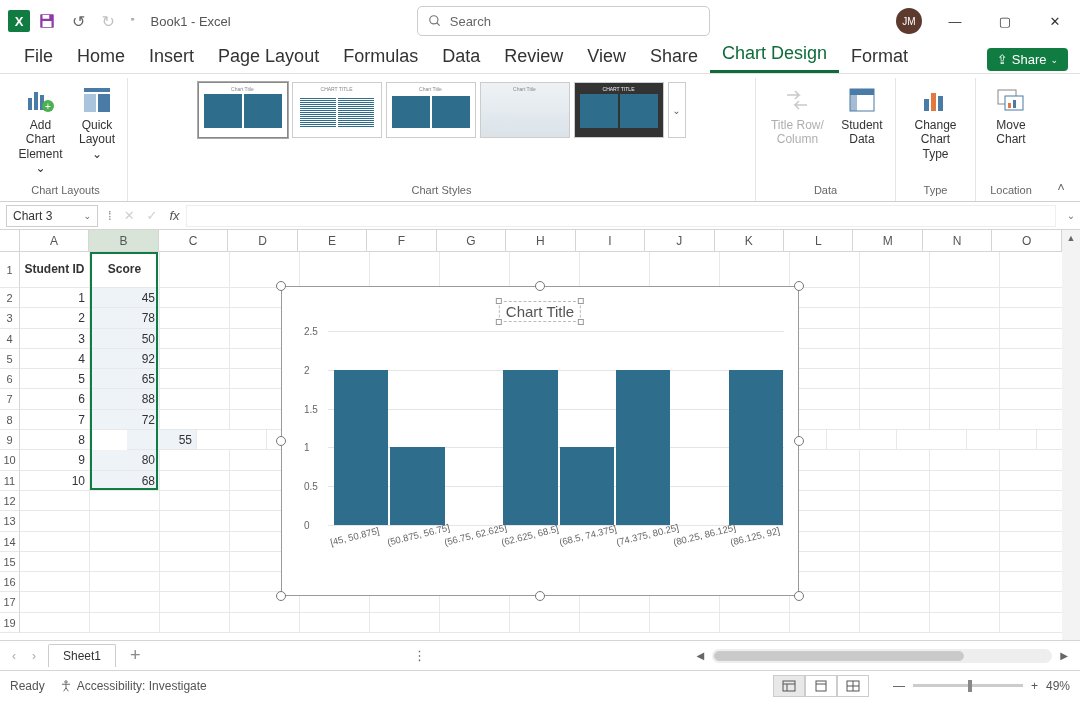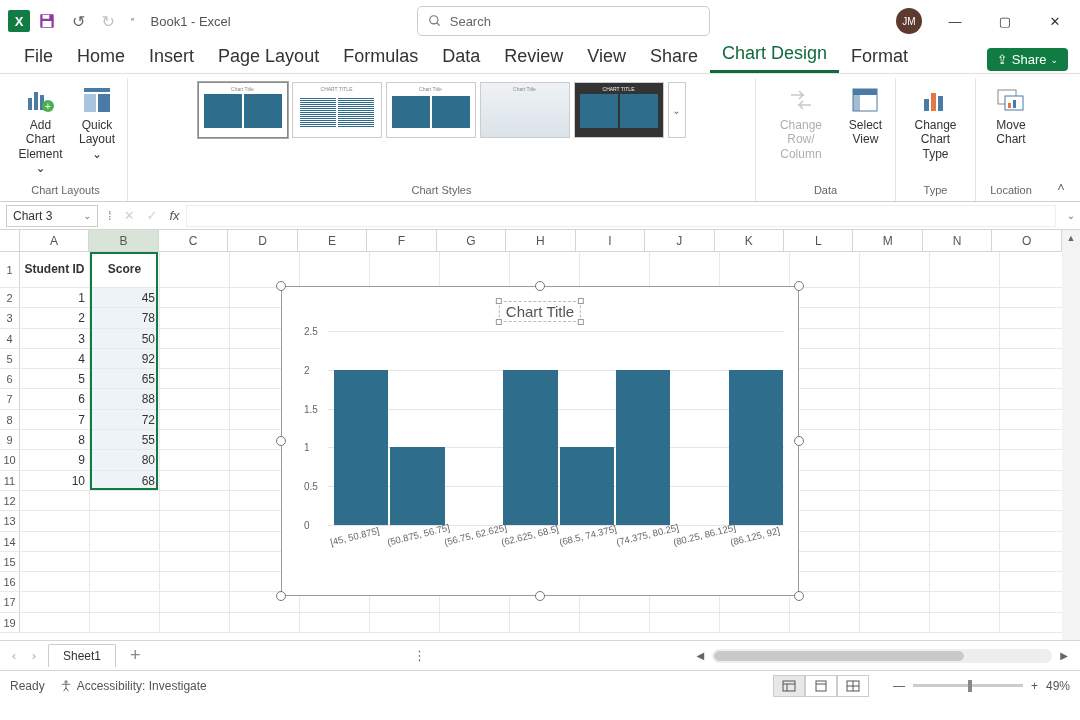"Change Row/ Column" span { text: Change -> Title }
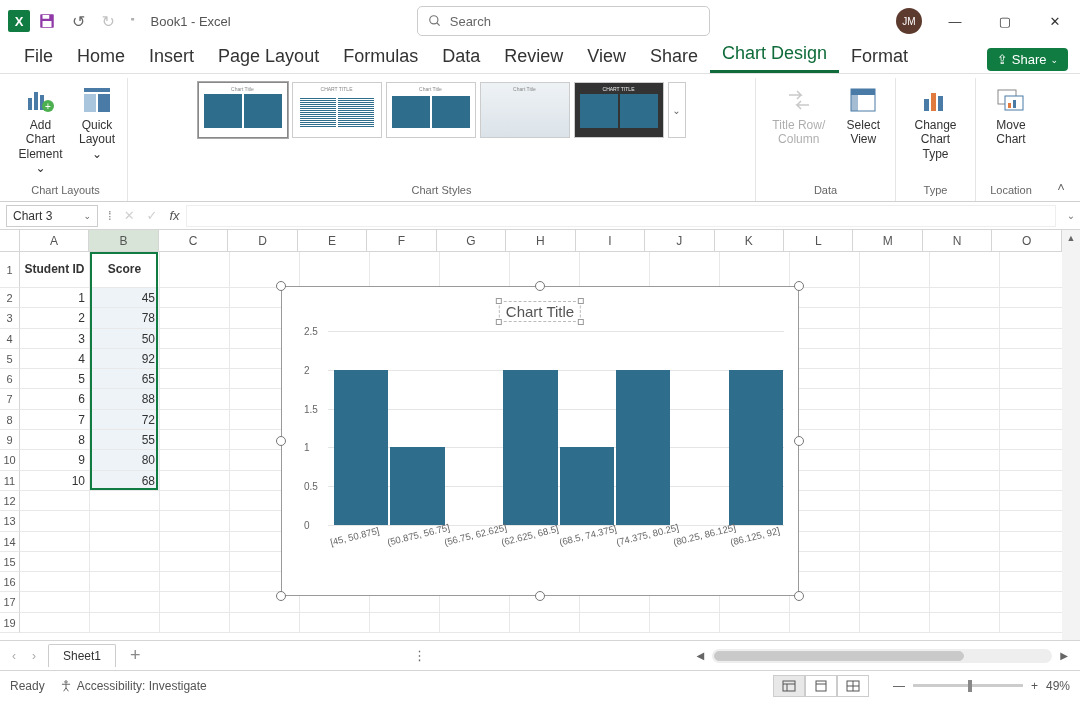"Select View" span { text: Select View -> Student Data }
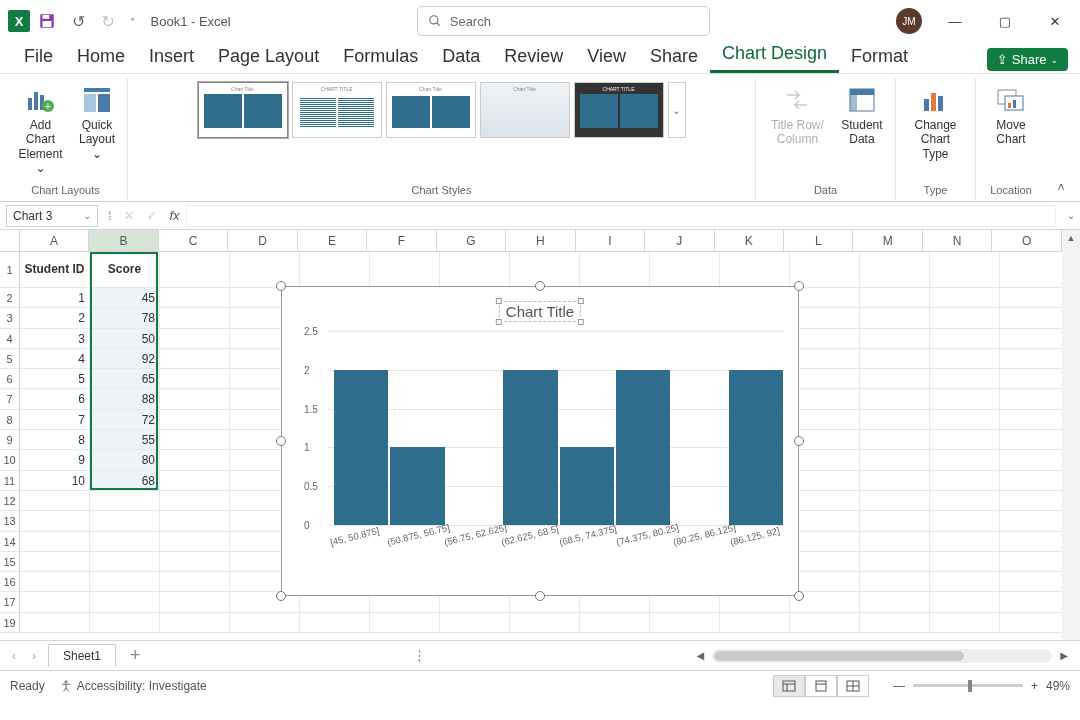"55" div.cell { margin-left: none -> 37px }
